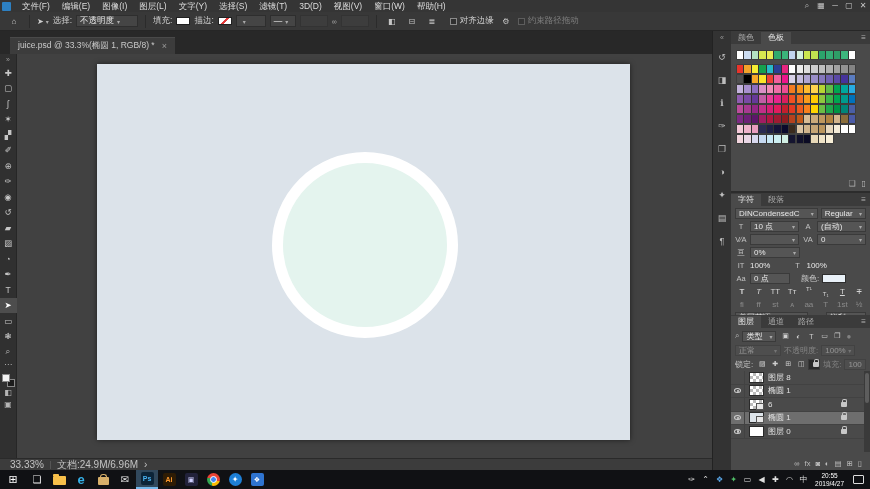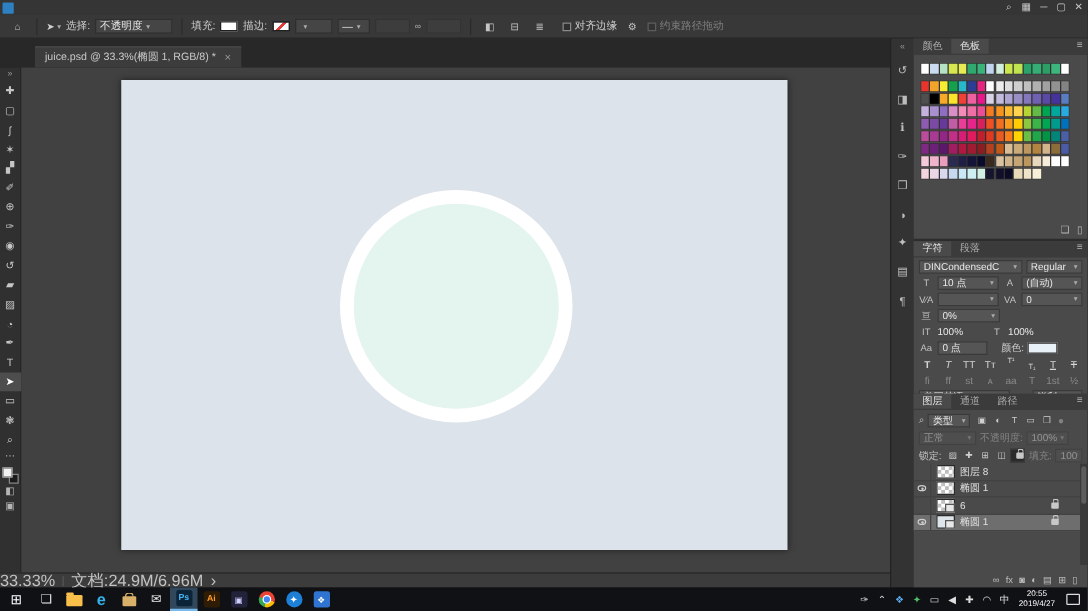"文件(F)" div { html: none -> <div> <div>文件(F)</div> <div>编辑(E)</div> <div>图像(I)</div> <div>图层(L)</div> <div>文字(Y)</div> <div>选择(S)</div> <div>滤镜(T)</div> <div>3D(D)</div> <div>视图(V)</div> <div>窗口(W)</div> <div>帮助(H)</div> </div> }
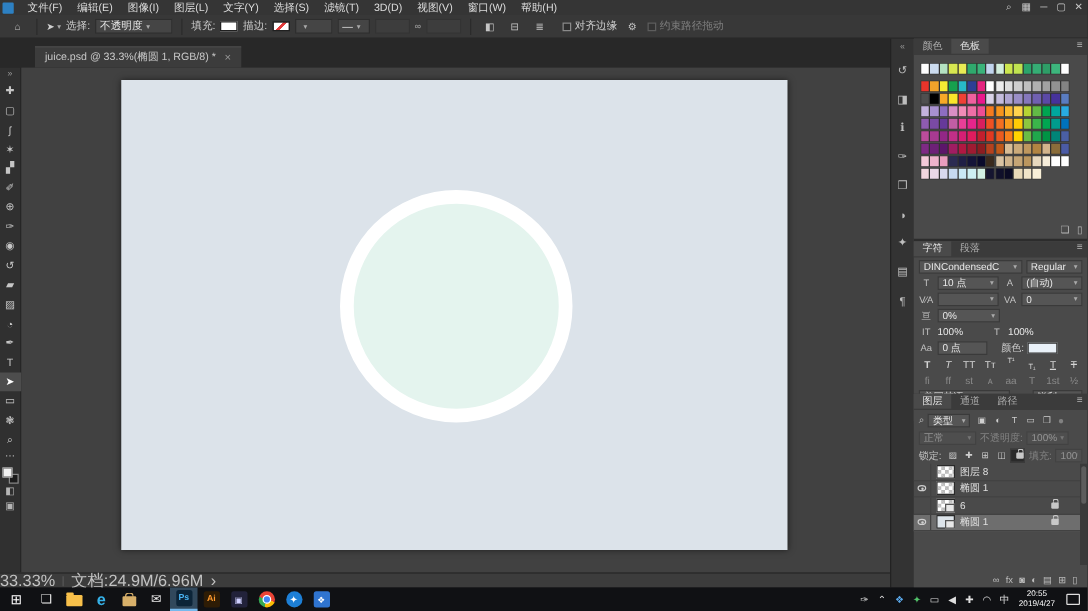"颜色" .ptabs { align-items: flex-start -> center }
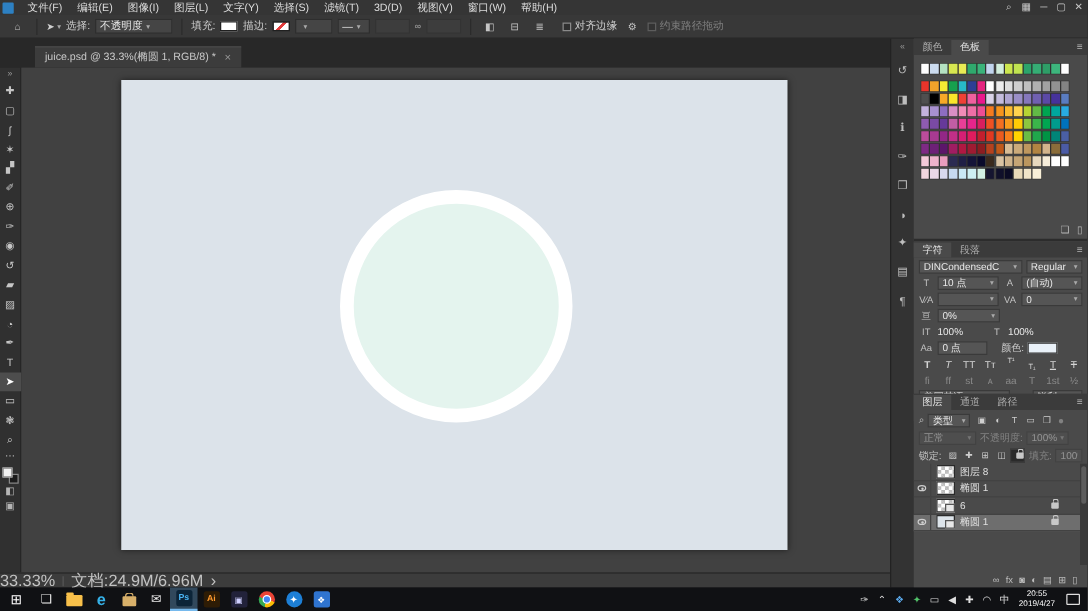"juice.psd @ 33.3%(椭圆 1, RGB/8)" #doc-tab { left: 28px -> 10px }
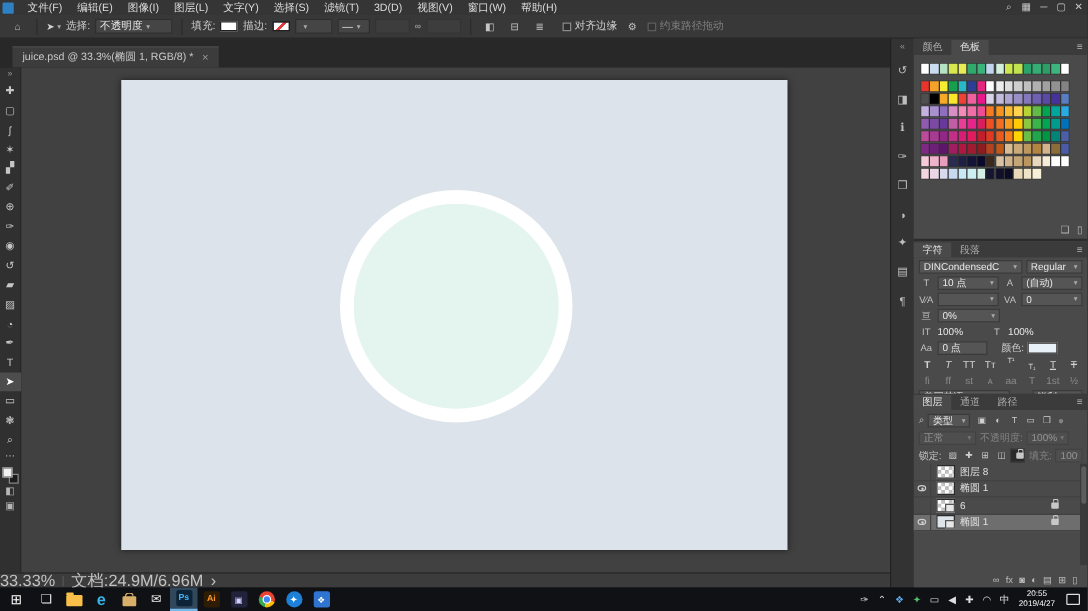"图层 0" div.lrow { html: none -> <div> <div> <span></span> </div> <div></div> <div>图层 0</div> <span></span> </div> }
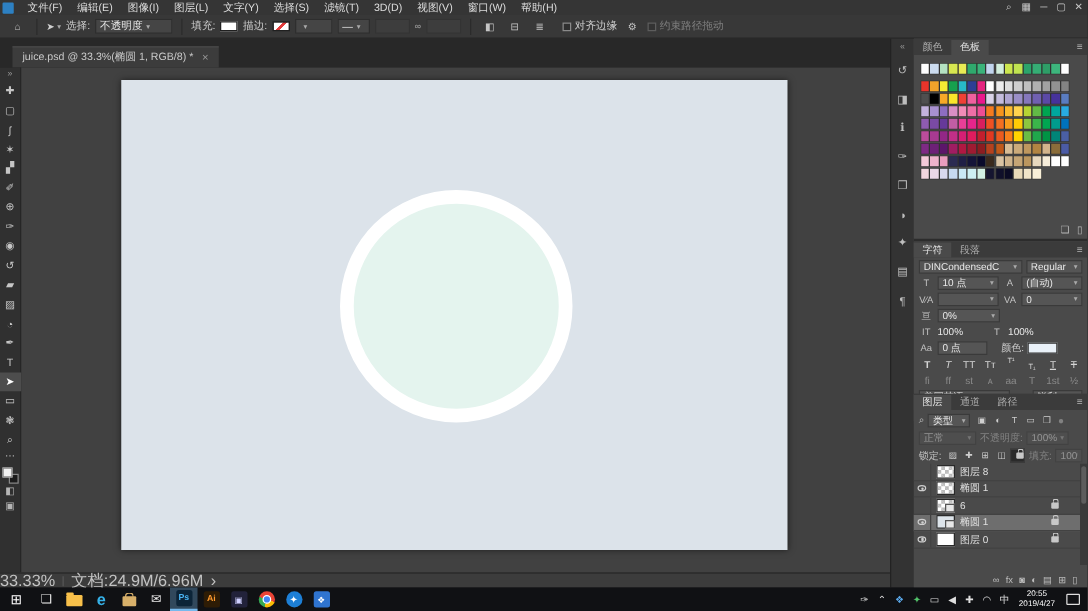"33.33%" #statusbar { font-size: 13px -> 10px; padding-left: none -> 10px }
